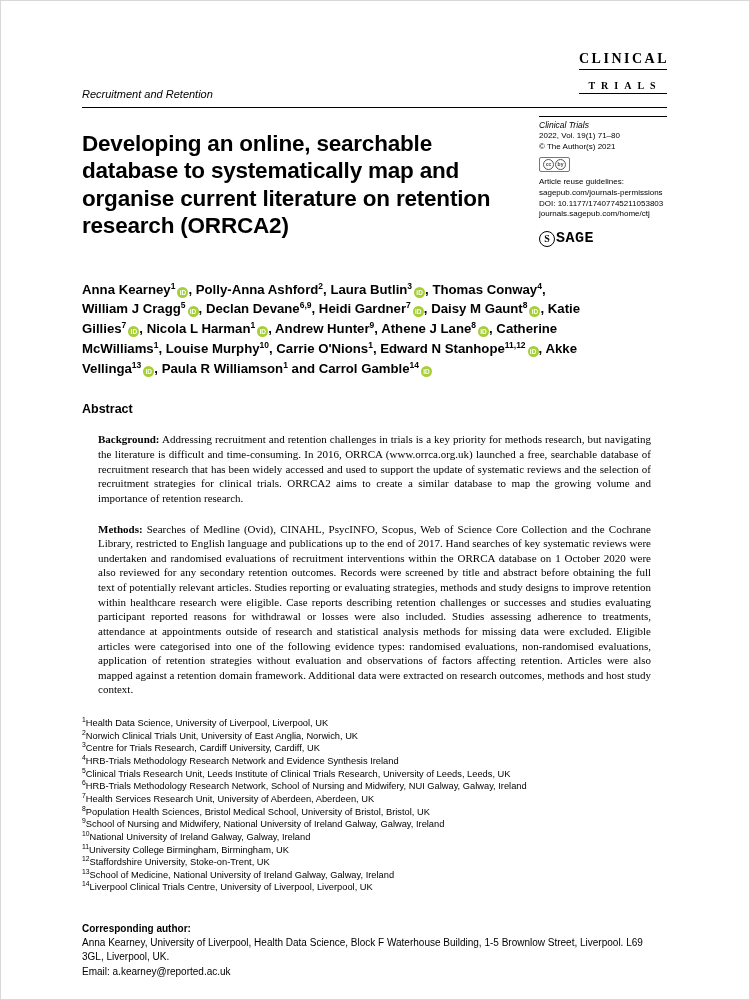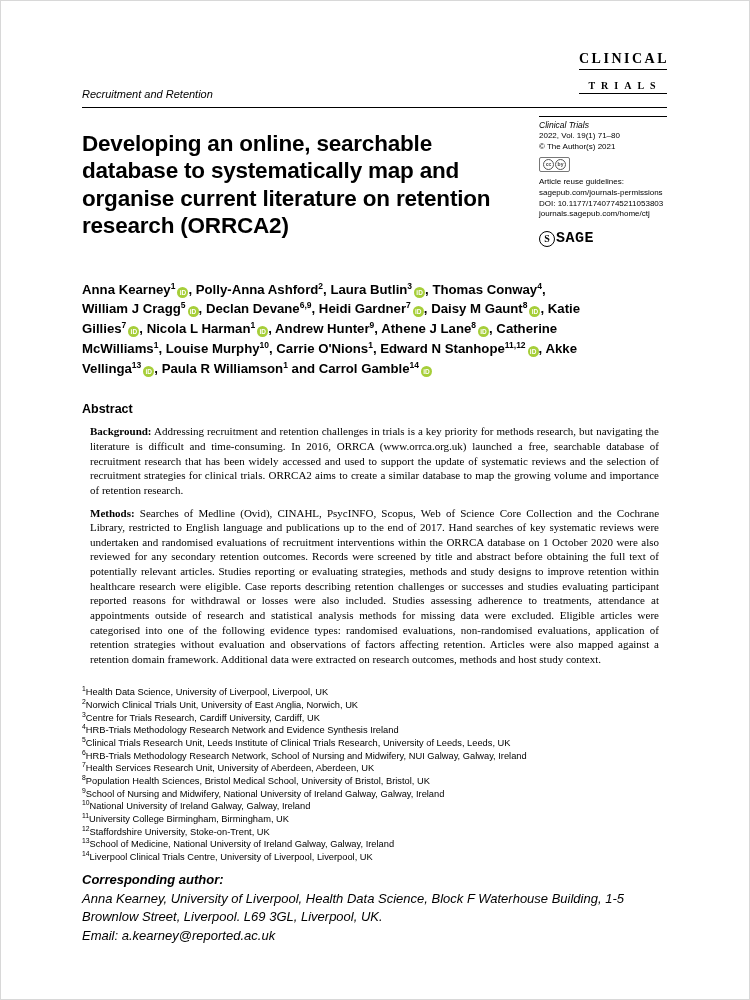"Background: Addressing recruitment and" .abstract p { margin: 8px -> 16px }
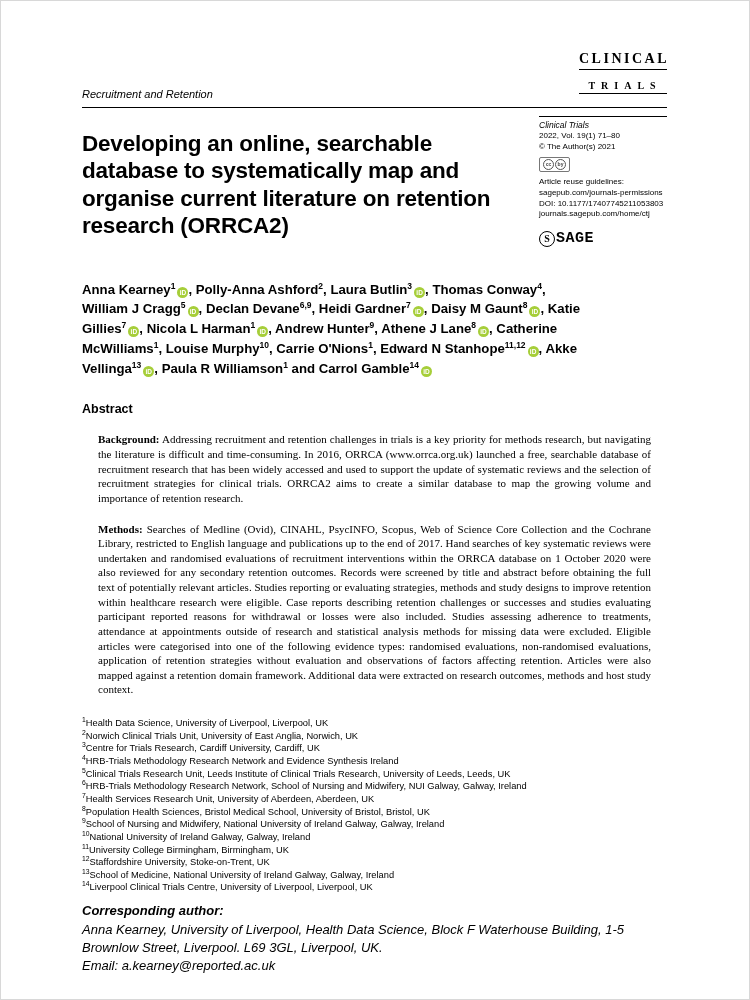"Corresponding author:" .corresponding { font-size: 13px -> 10px; font-style: italic -> none; margin-top: 8px -> 28px }
